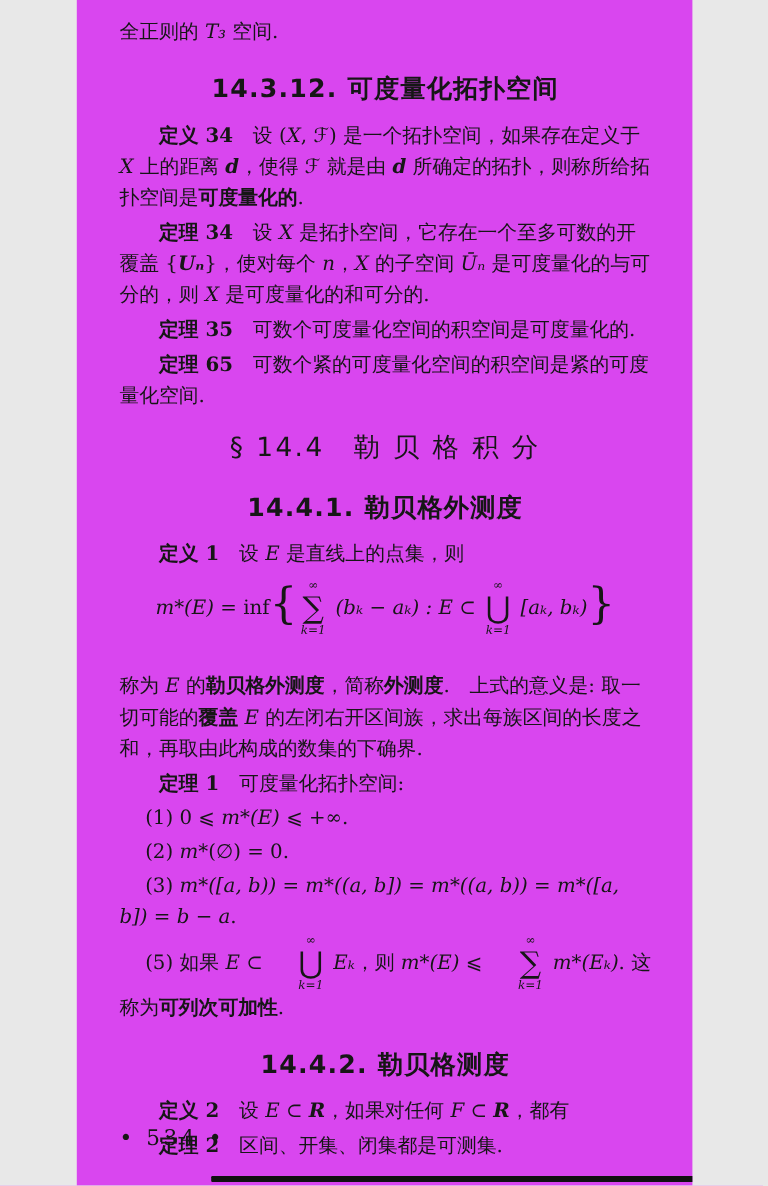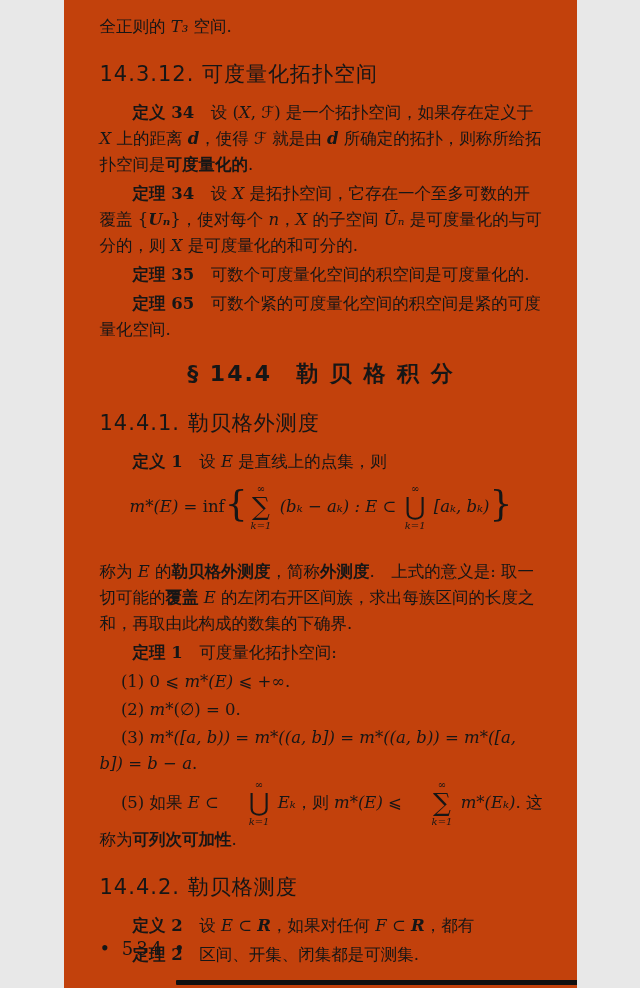"全正则的 T₃ 空间." .page { background: #c2410c -> #d946ef }
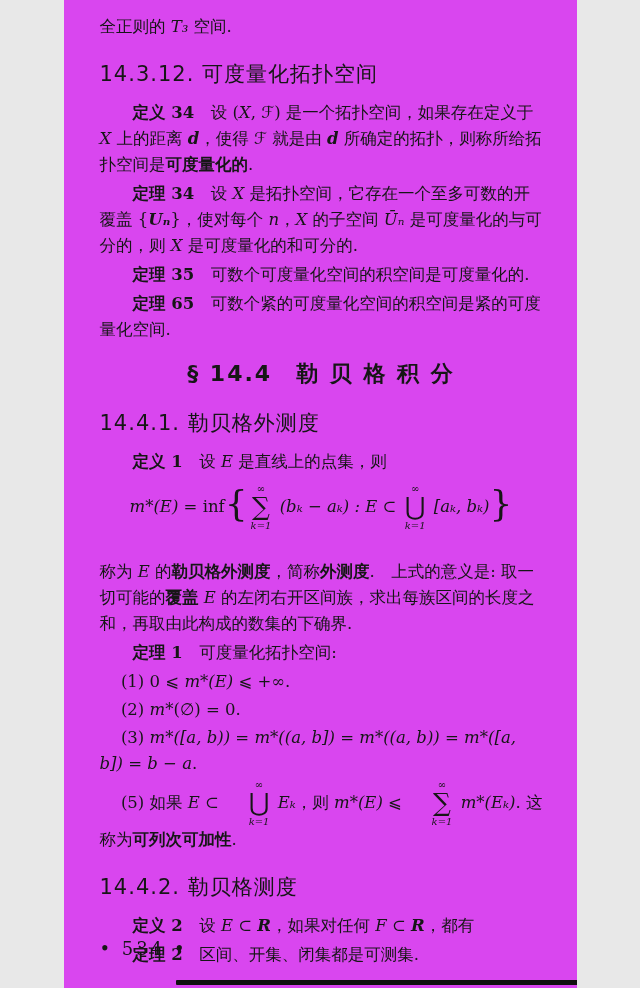"14.3.12. 可度量化拓扑空间" .h-sub { font-weight: 400 -> 700; text-align: none -> center }
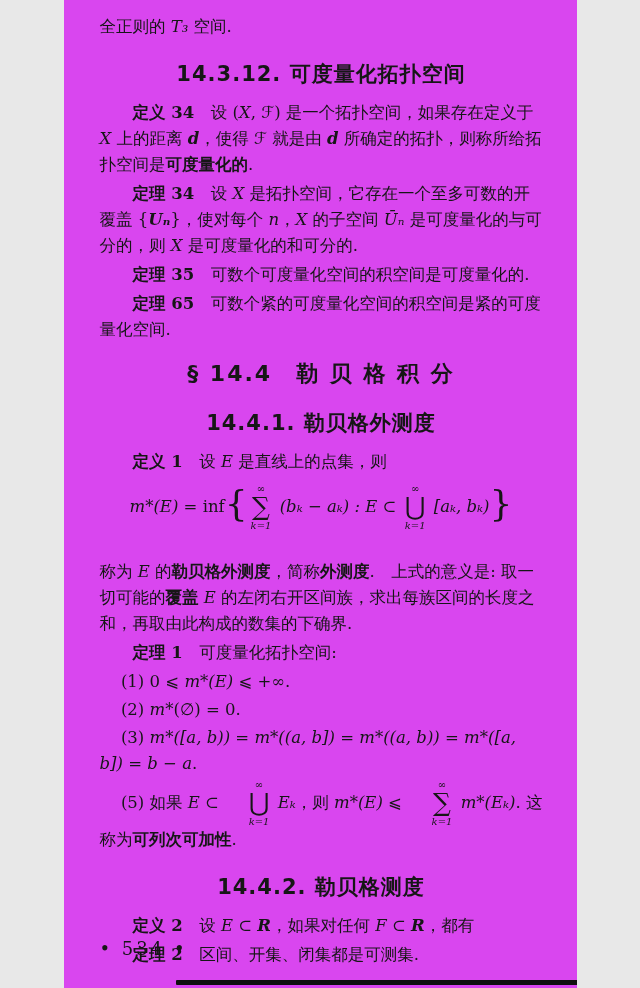"§ 14.4 勒 贝 格" .h-main { font-weight: 700 -> 400 }
